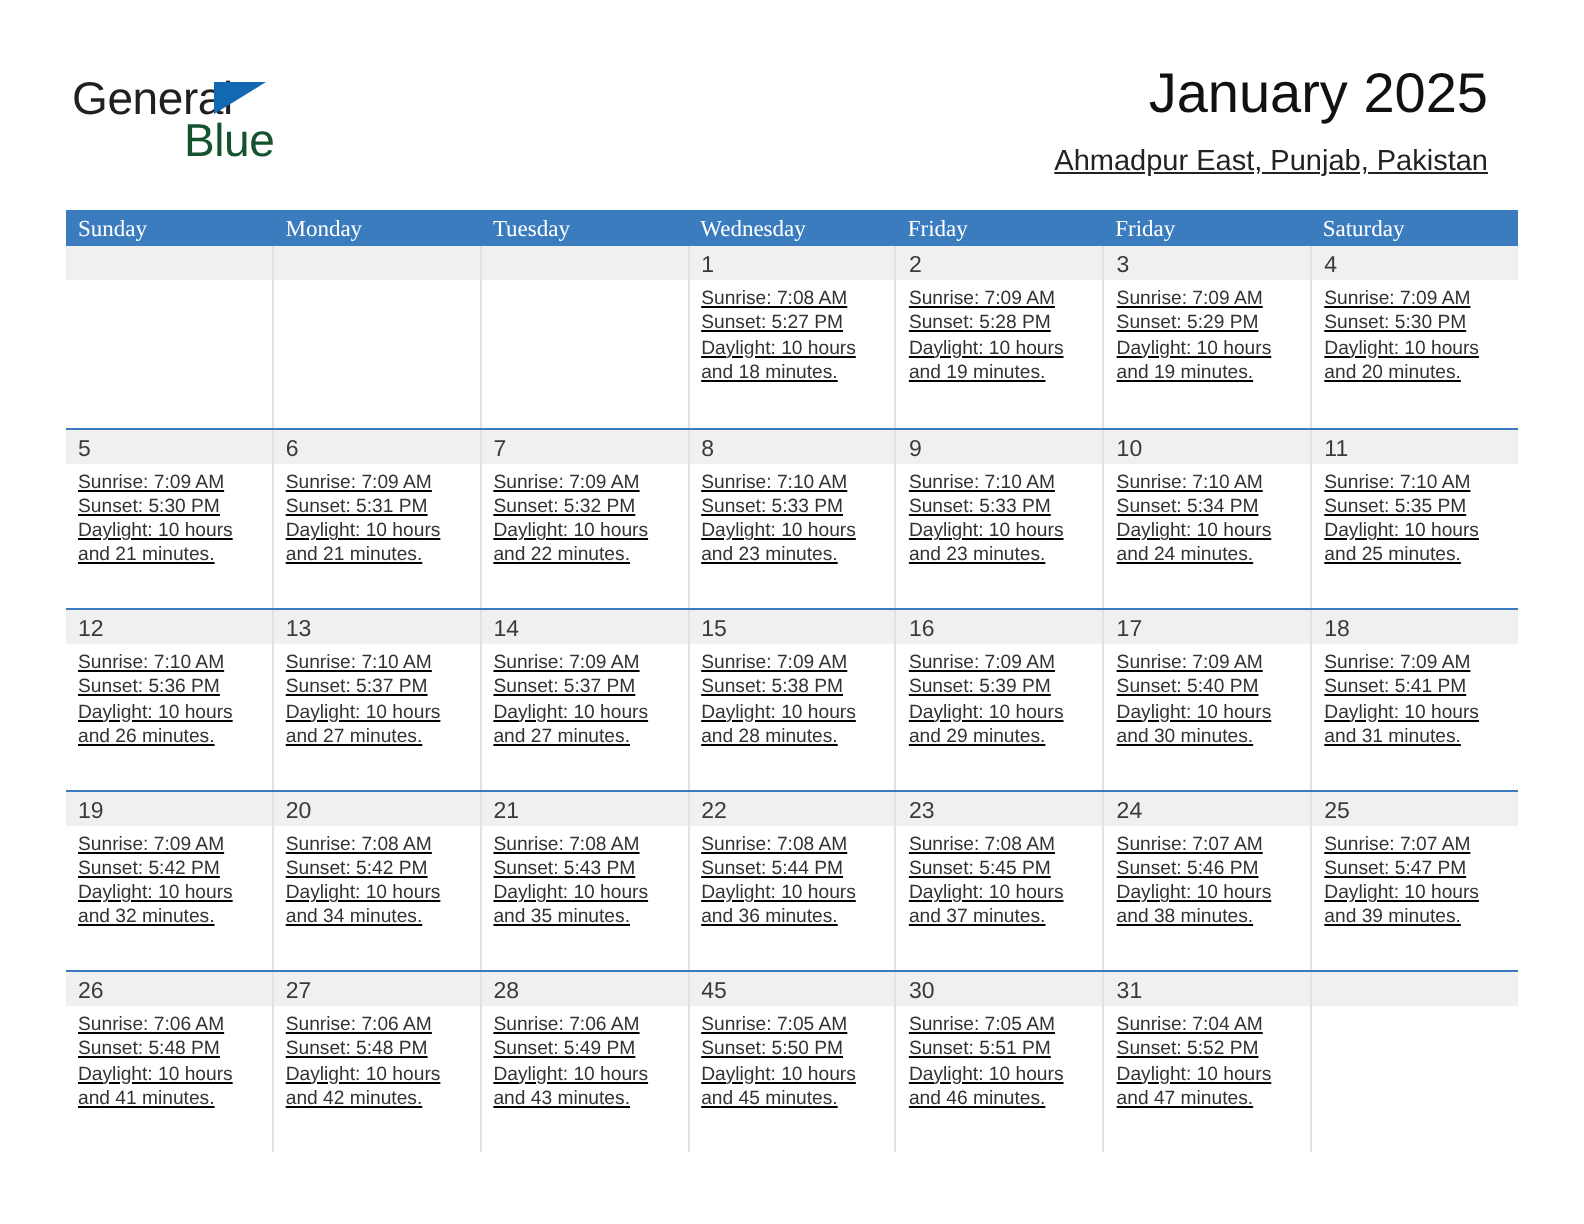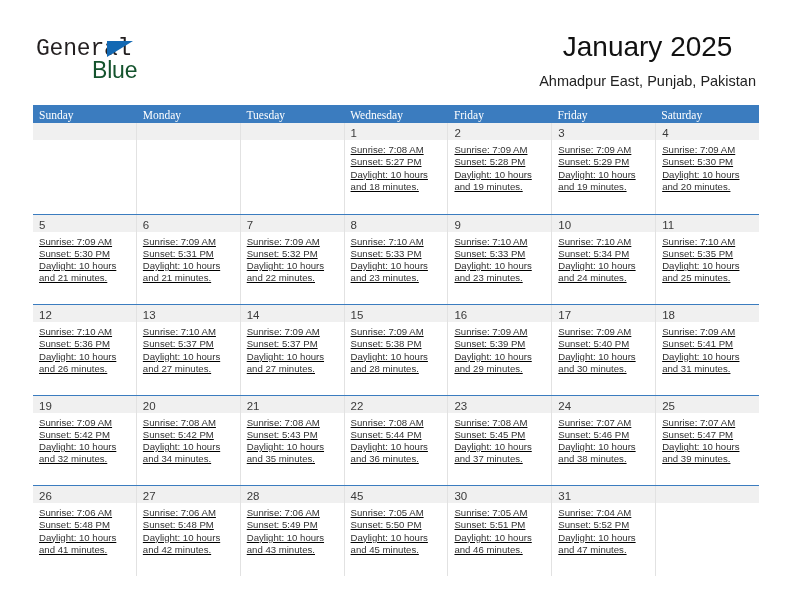"General" .logo-general { font-family: Liberation Mono, monospace -> Liberation Sans, sans-serif }
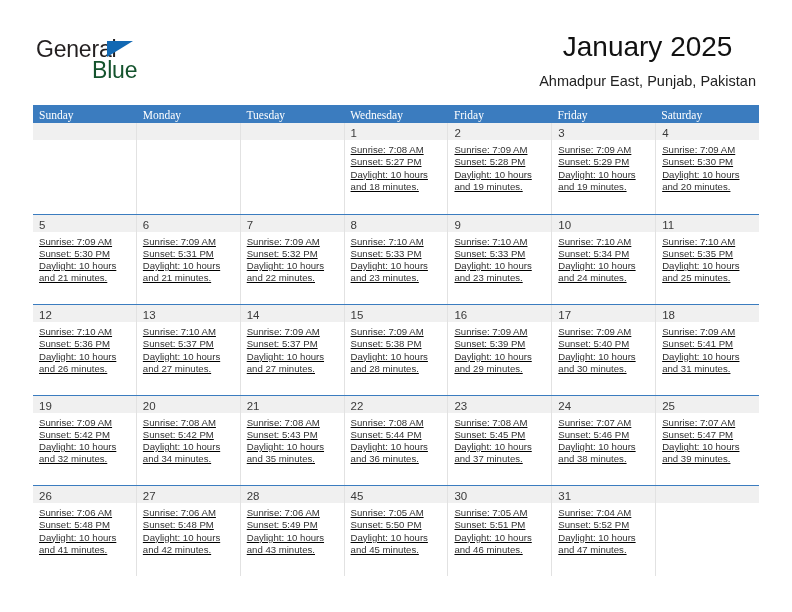"January 2025" .title-block { right: 0 -> 12px; text-align: center -> right }
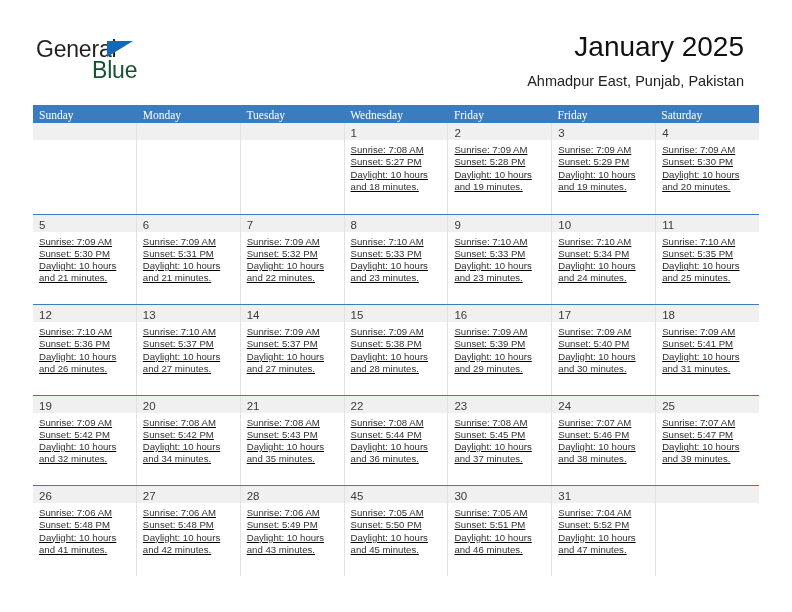"Ahmadpur East, Punjab, Pakistan" .cal-subtitle { text-decoration: none -> underline }
